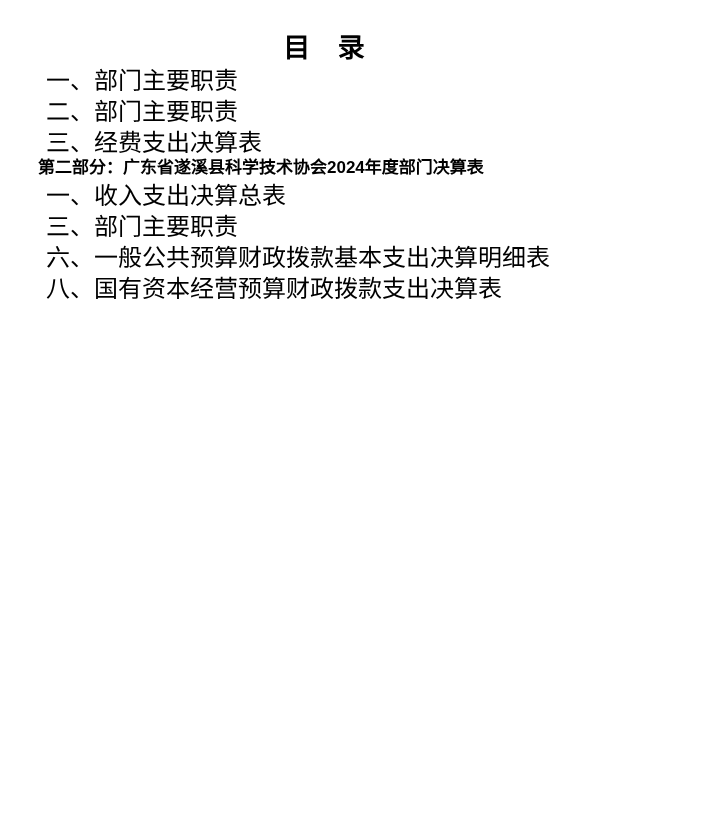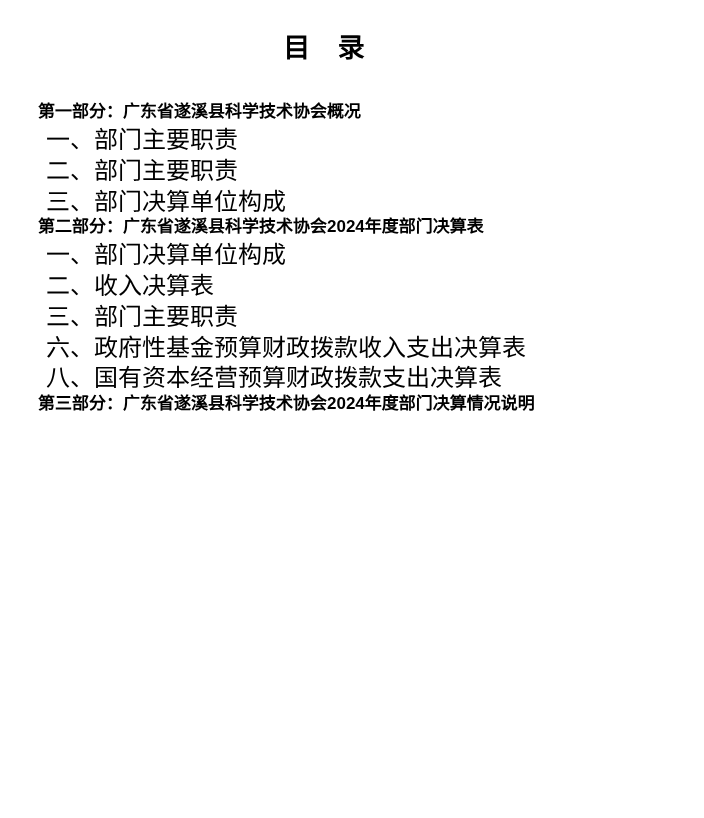"第一部分：广东省遂溪县科学技术协会概况" div.toc-entry { html: <div>第一部分：广东省遂溪县科学技术协会概况</div> -> none }
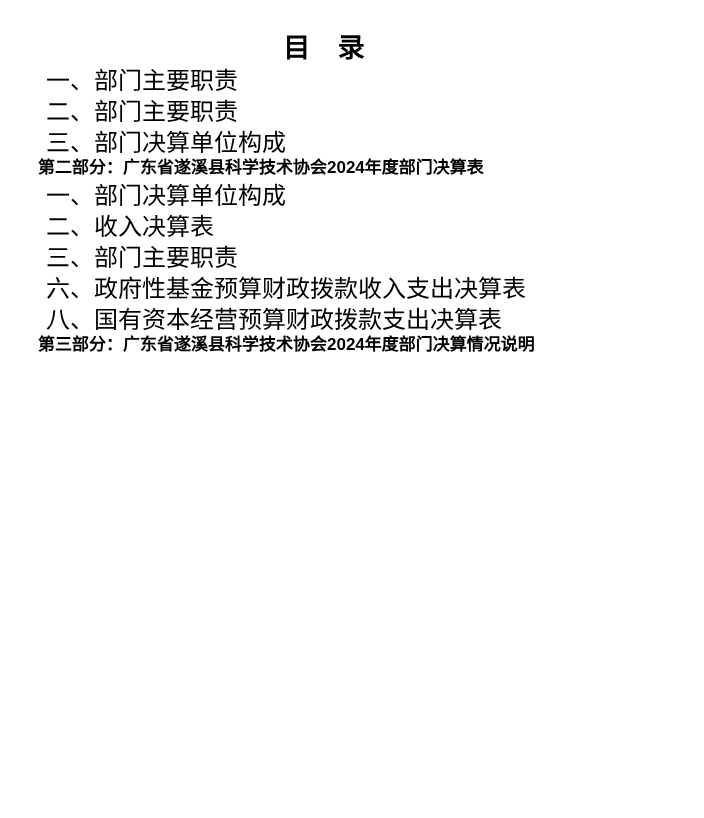"三、部门决算单位构成" div.toc-entry { text: 部门决算单位构成 -> 经费支出决算表 }
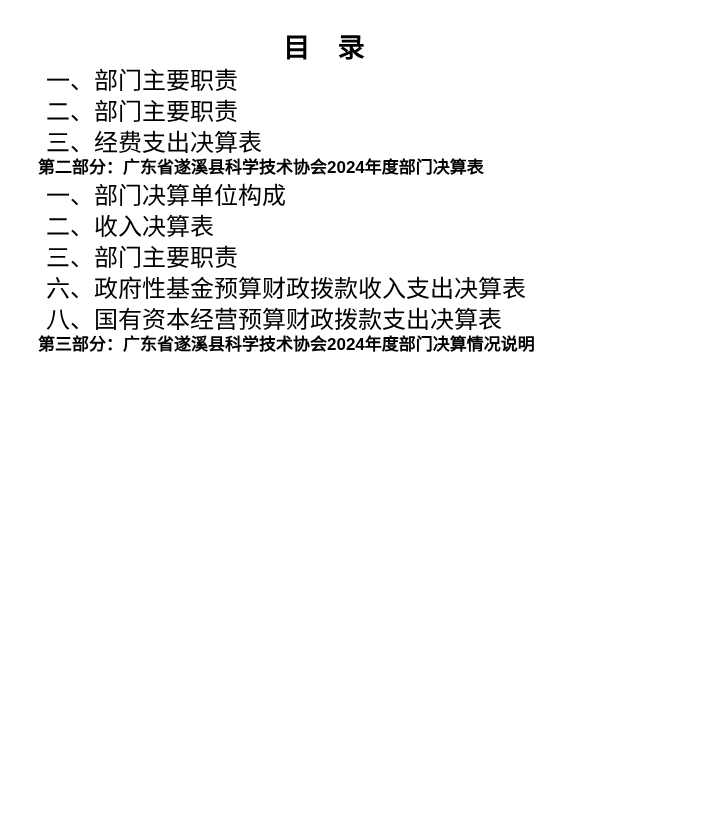"一、部门决算单位构成" div.toc-entry { text: 部门决算单位构成 -> 收入支出决算总表 }
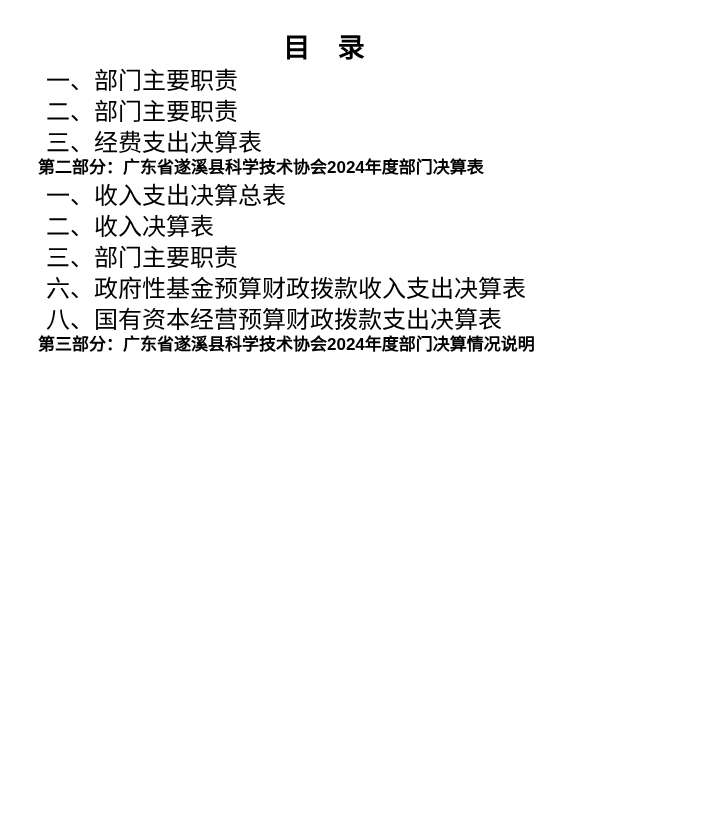"二、收入决算表" div.toc-entry { html: <div>二、收入决算表</div> -> none }
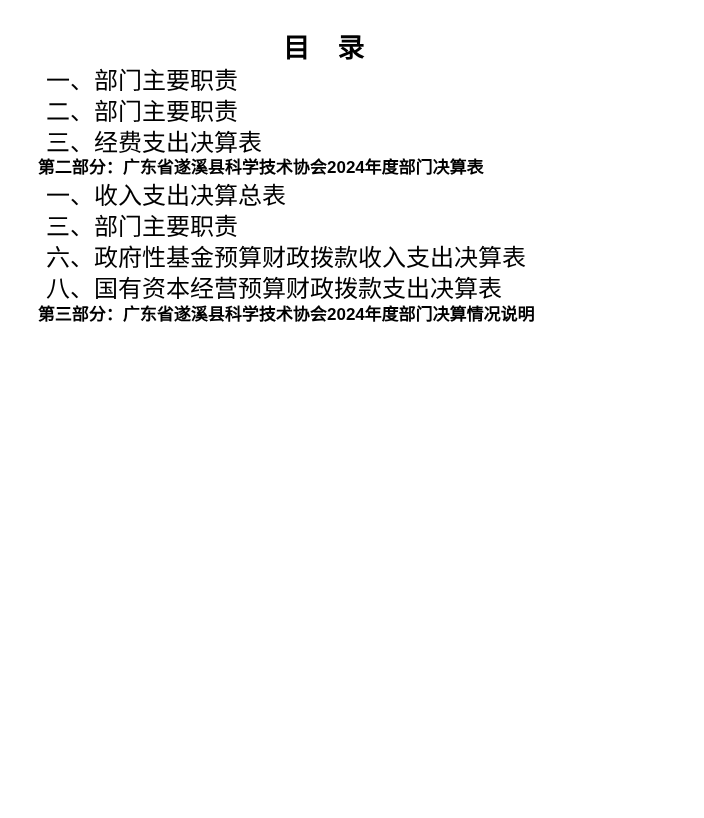"六、政府性基金预算财政拨款收入支出决算表" div.toc-entry { text: 政府性基金预算财政拨款收入支出决算 -> 一般公共预算财政拨款基本支出决算明细 }
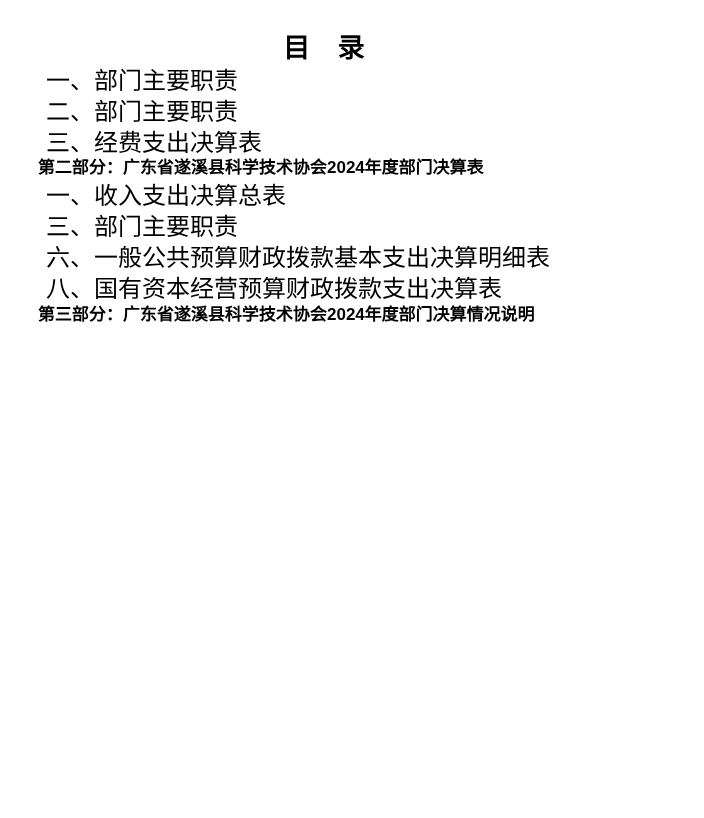"第三部分：广东省遂溪县科学技术协会2024年度部门决算情况说明" div.toc-entry { html: <div>第三部分：广东省遂溪县科学技术协会2024年度部门决算情况说明</div> -> none }
